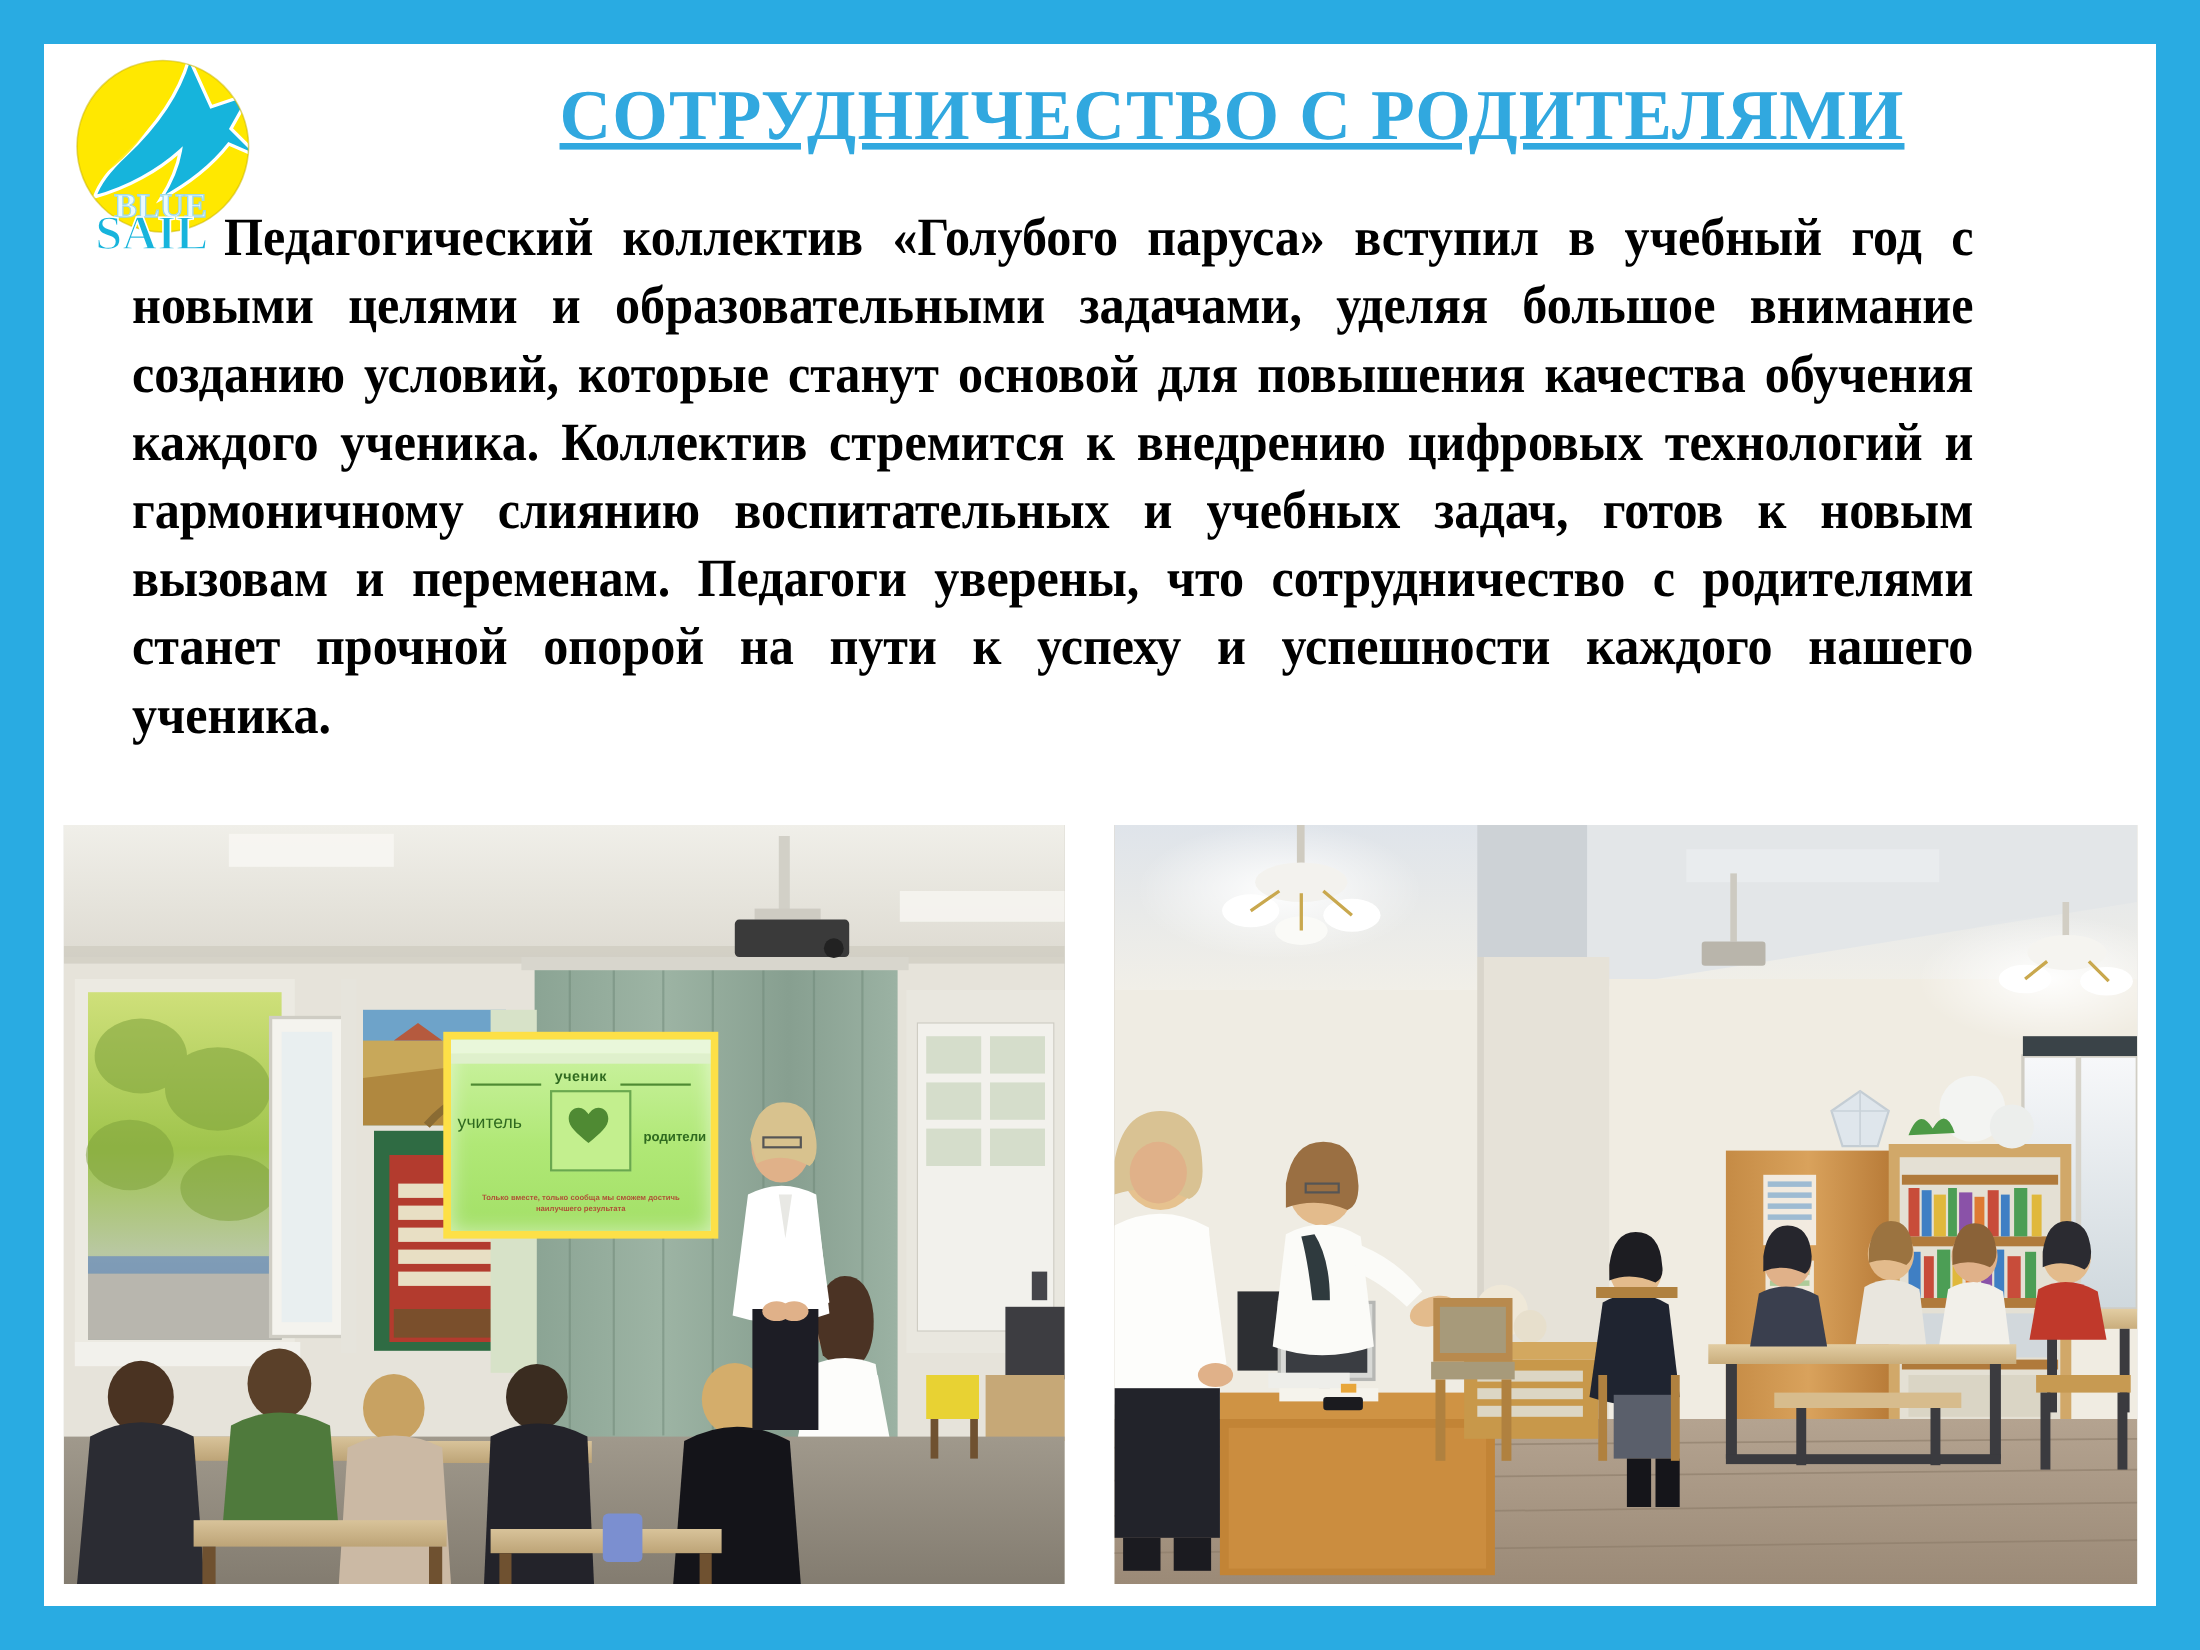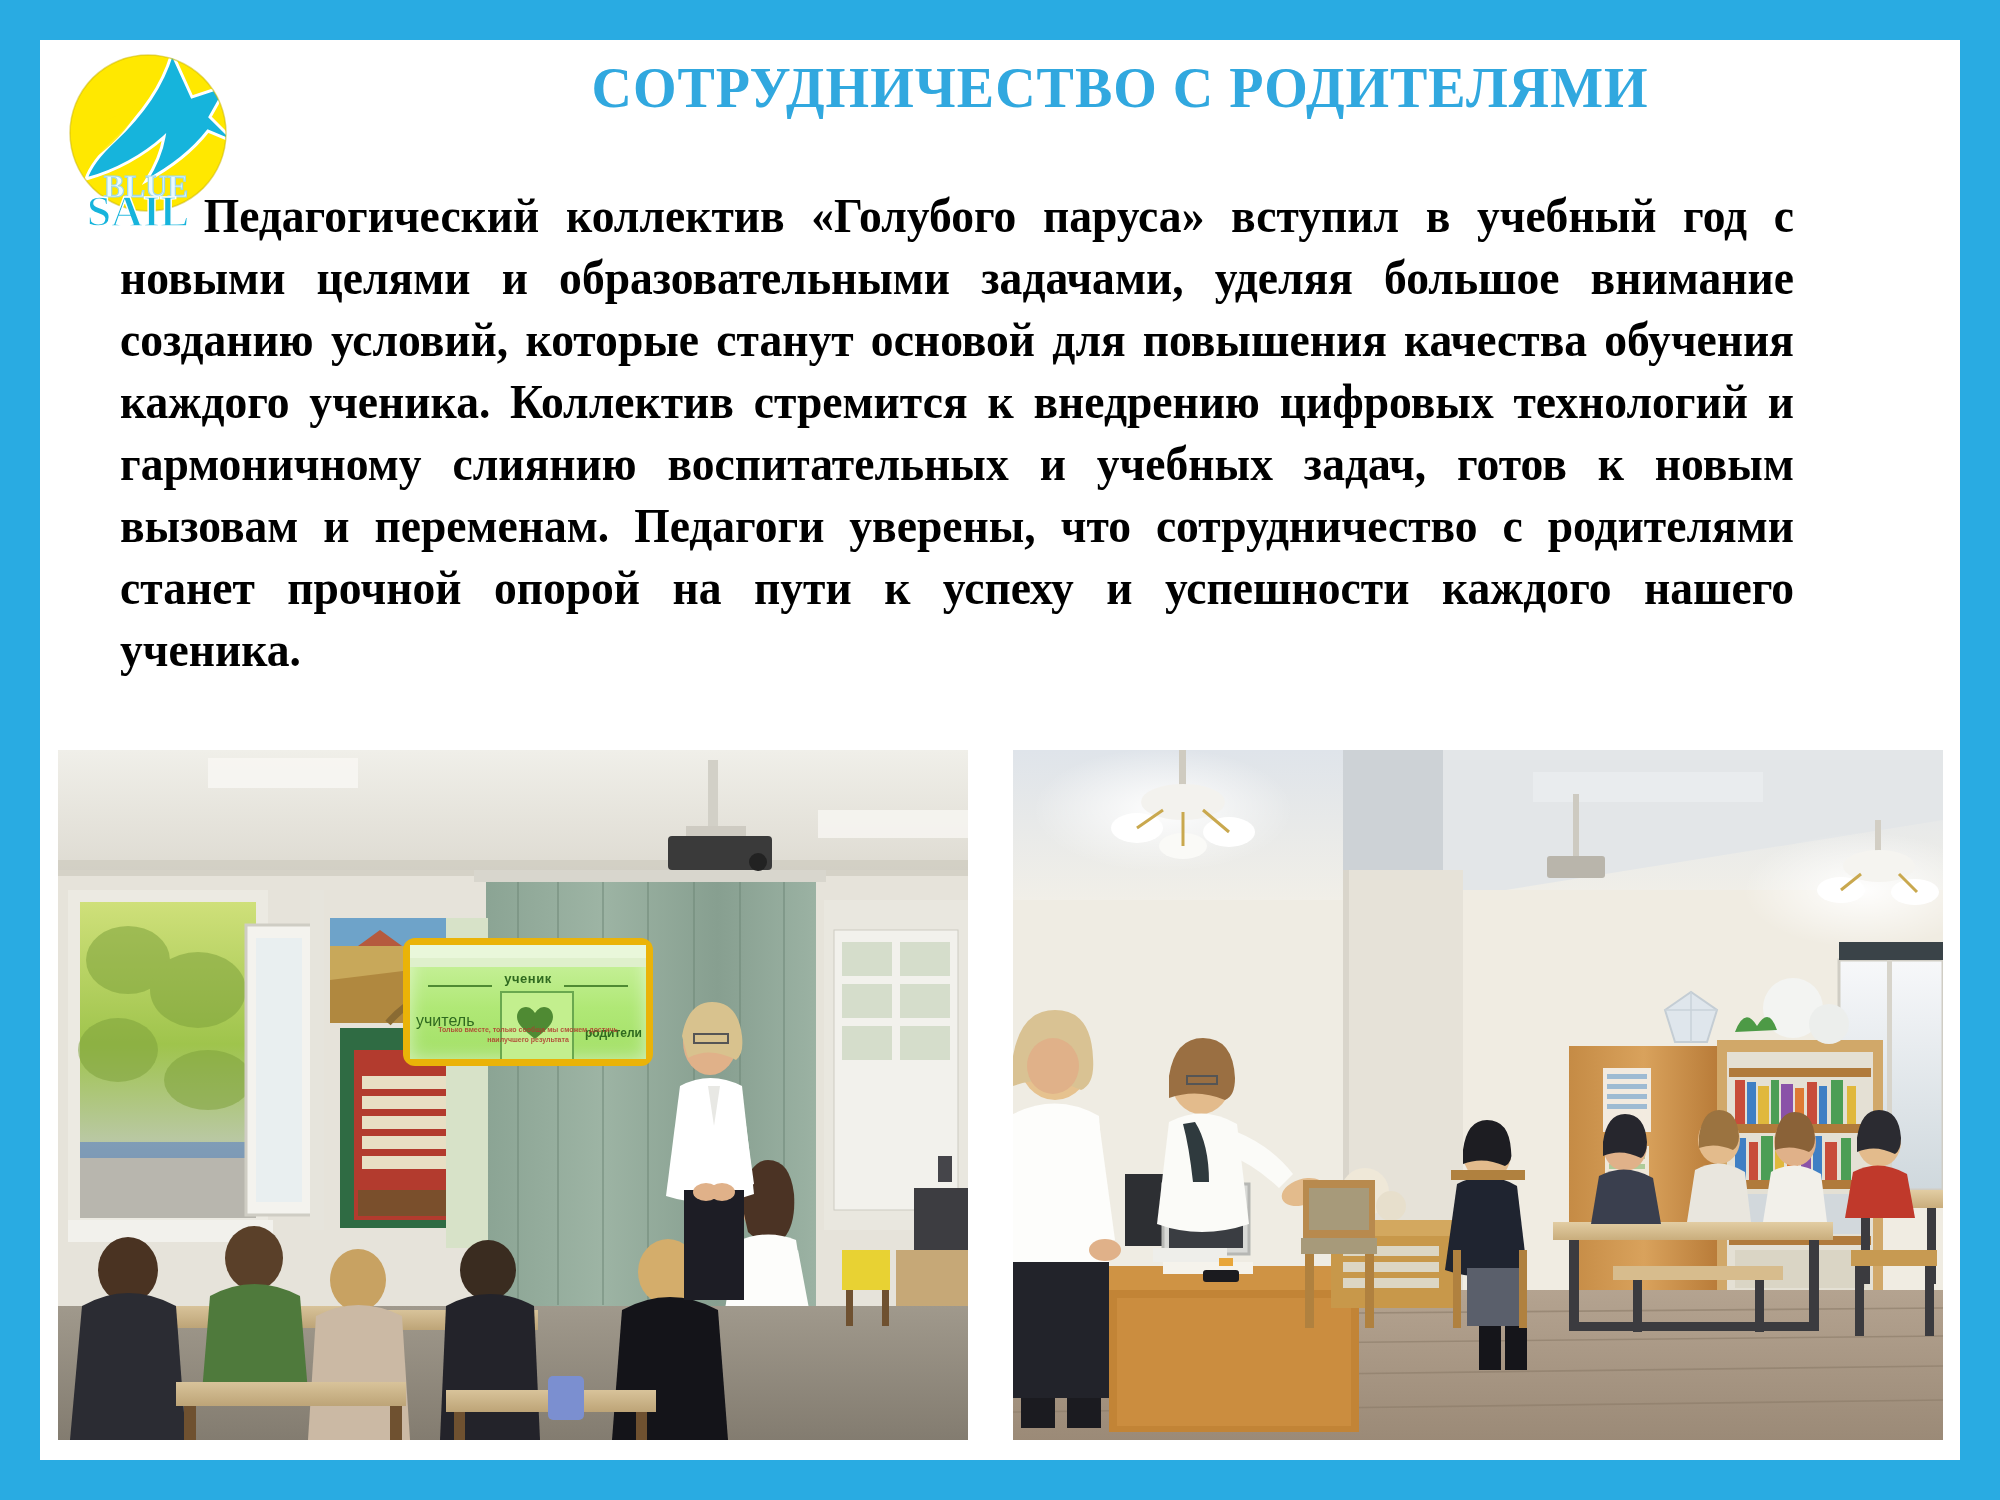"СОТРУДНИЧЕСТВО С РОДИТЕЛЯМИ" #title { font-size: 56px -> 65px; text-decoration: none -> underline; top: 5px -> 22px }
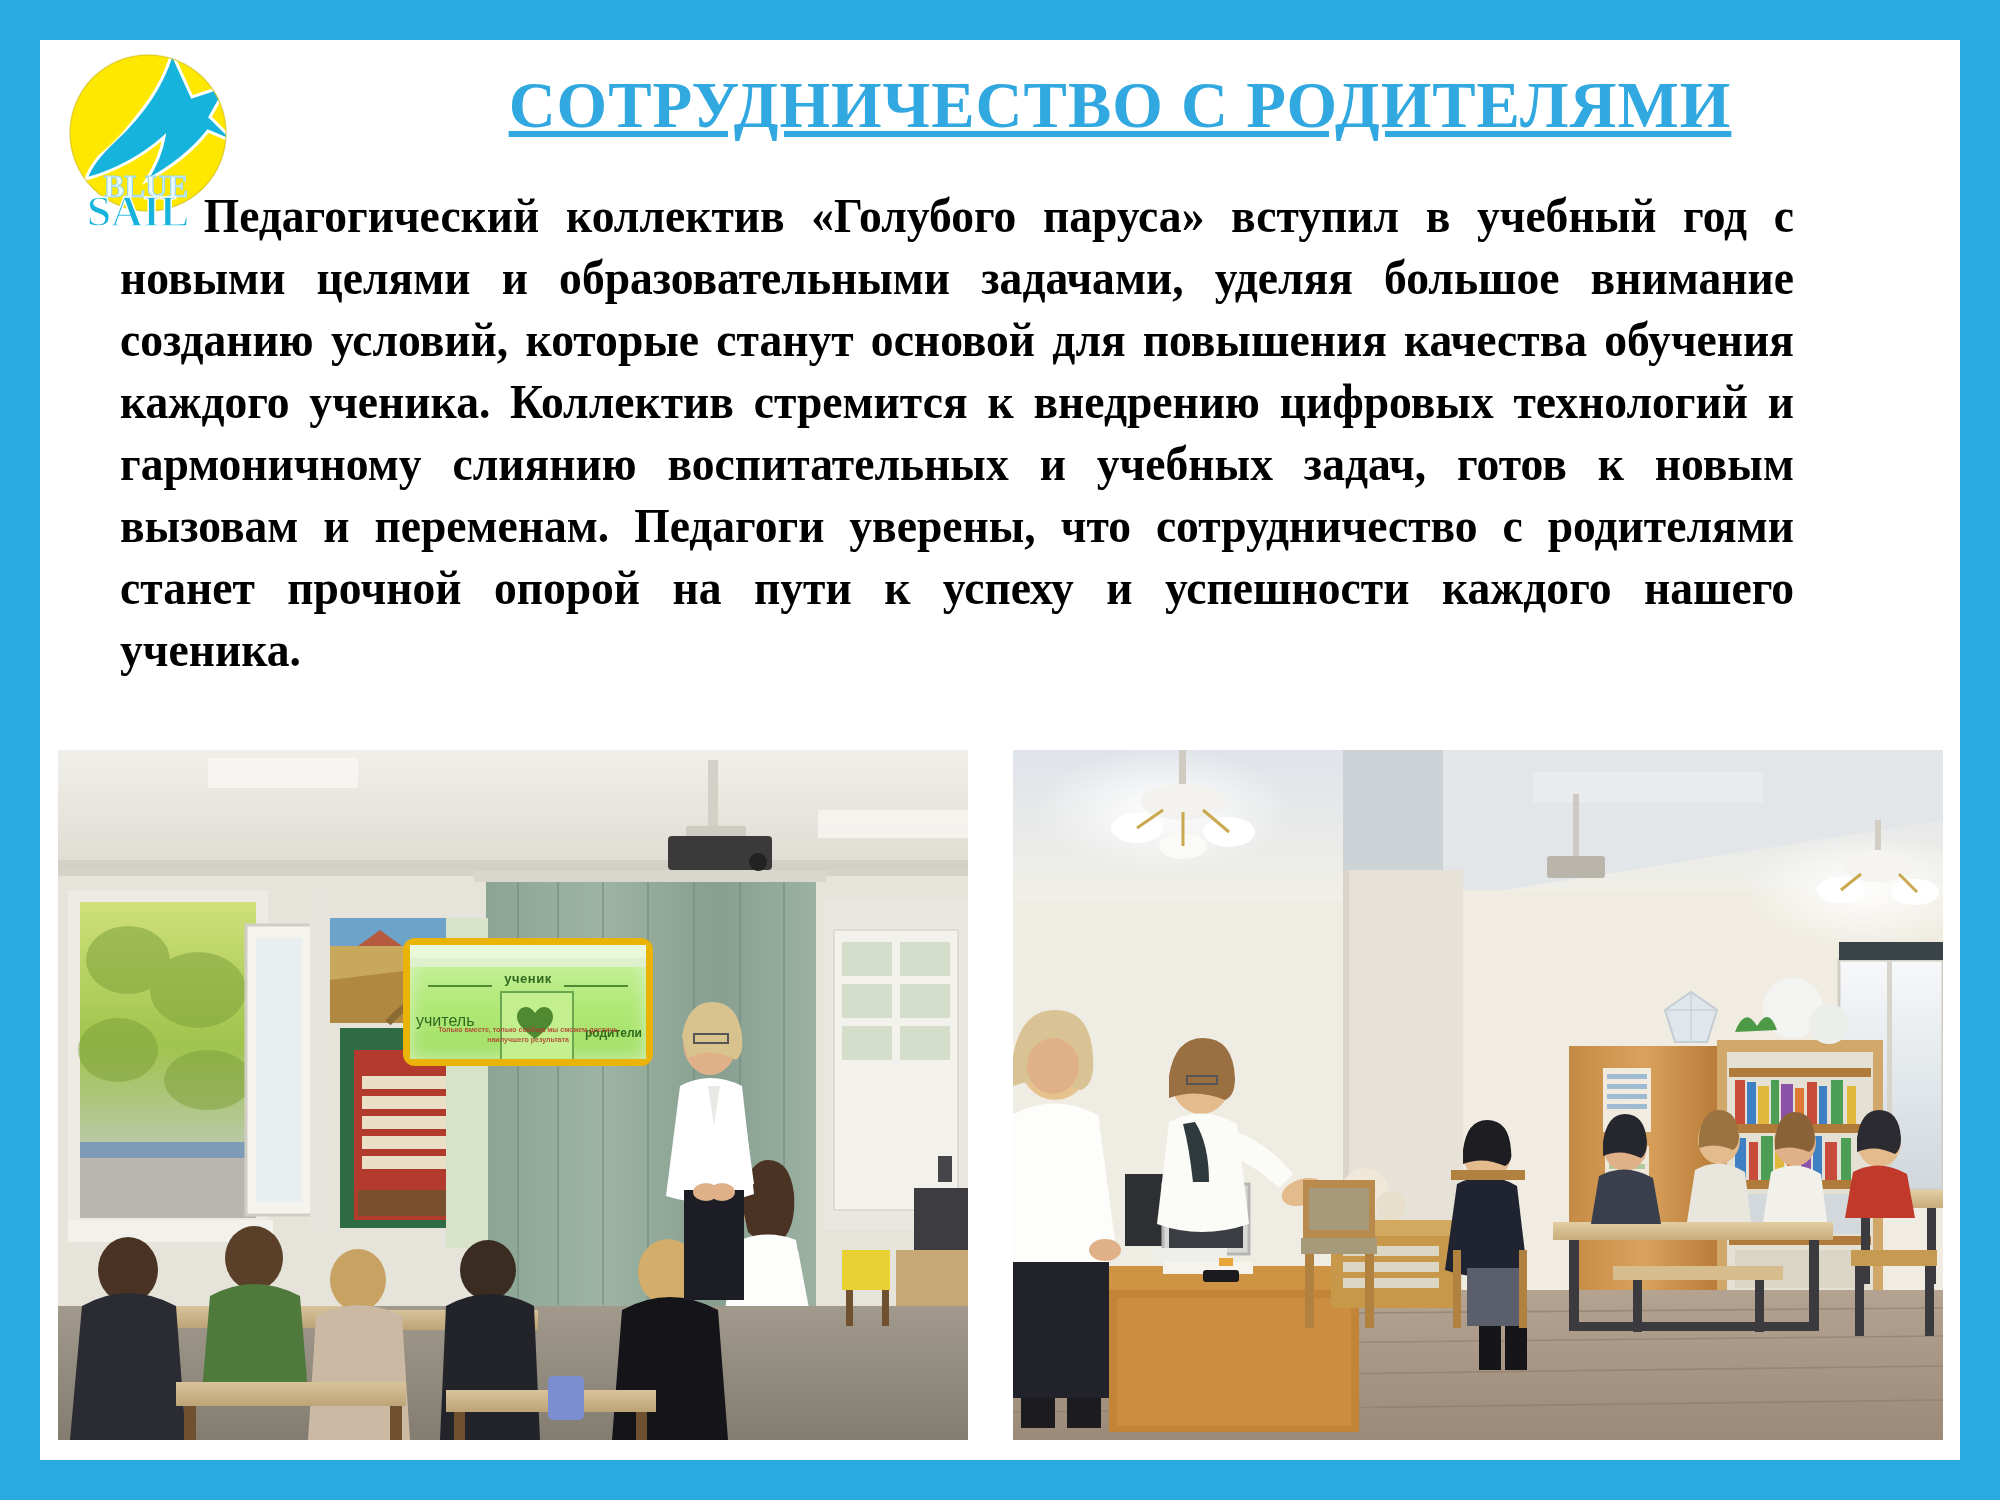"ученик" div.pp { background: #eab308 -> #fde047; border-radius: 12px -> 0; height: 128px -> 188px }
